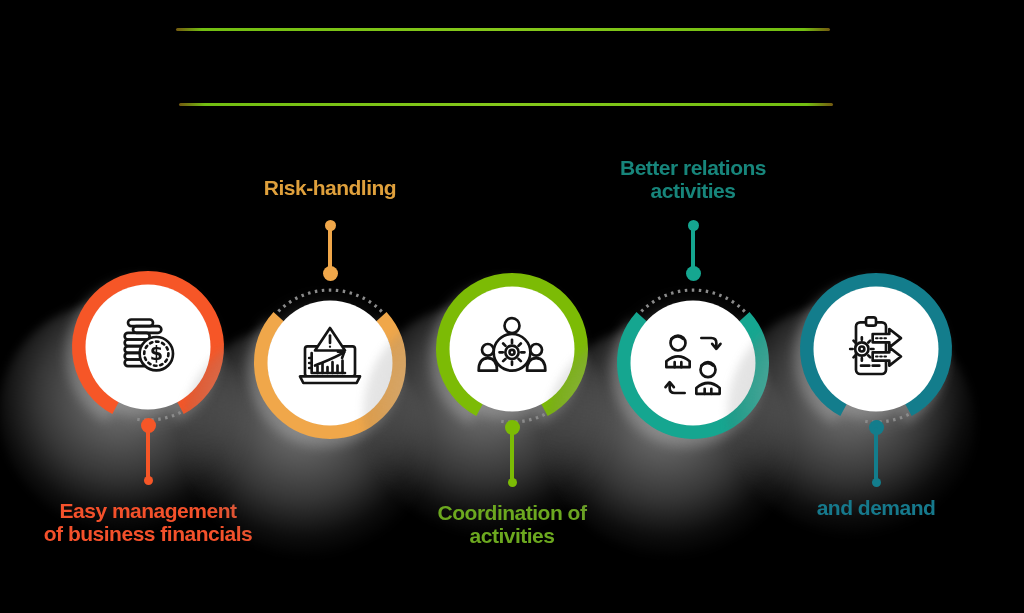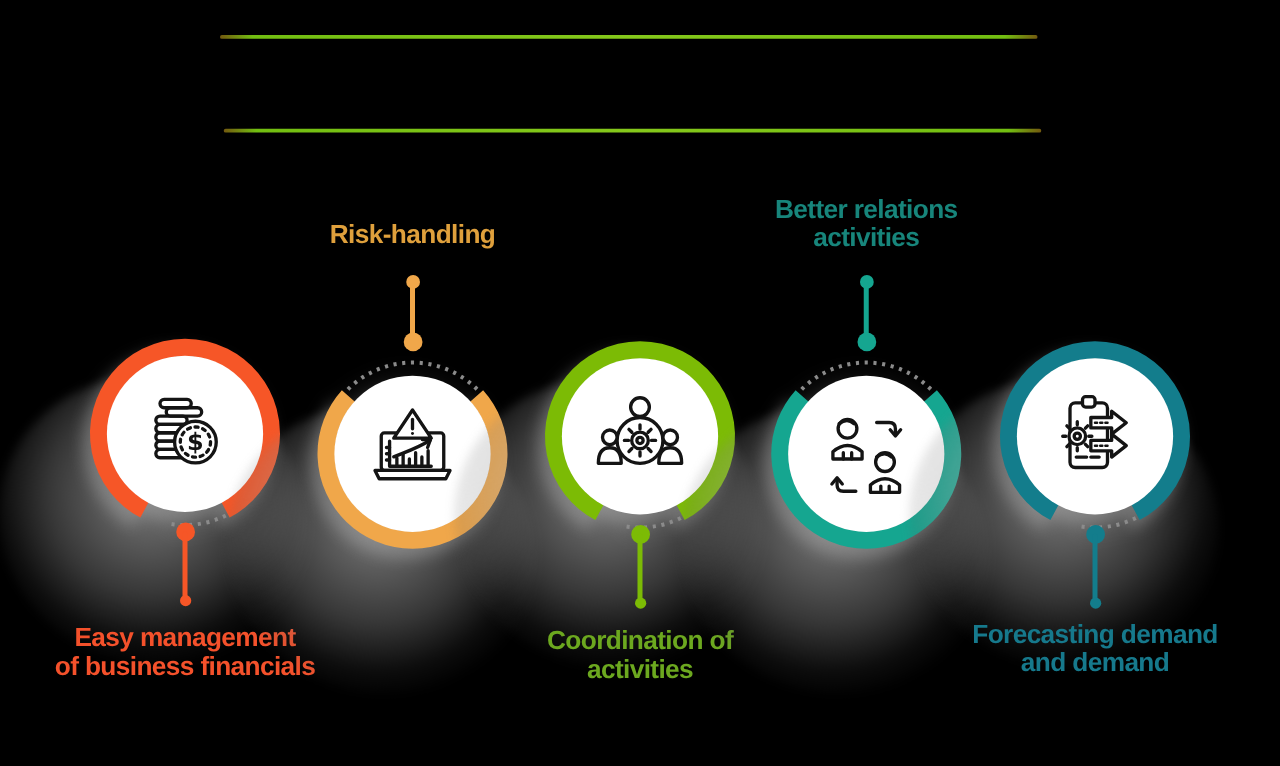"Forecasting demand" span { html: <span>Forecasting demand</span> -> none }
